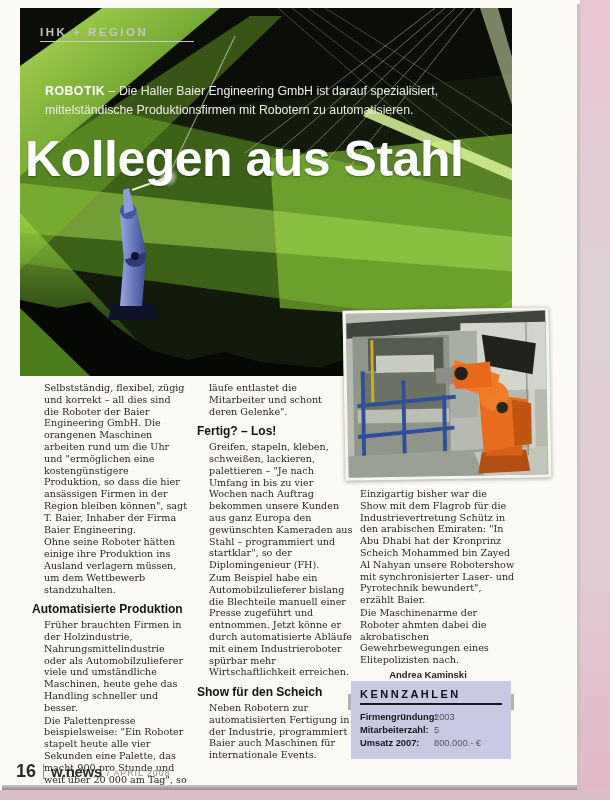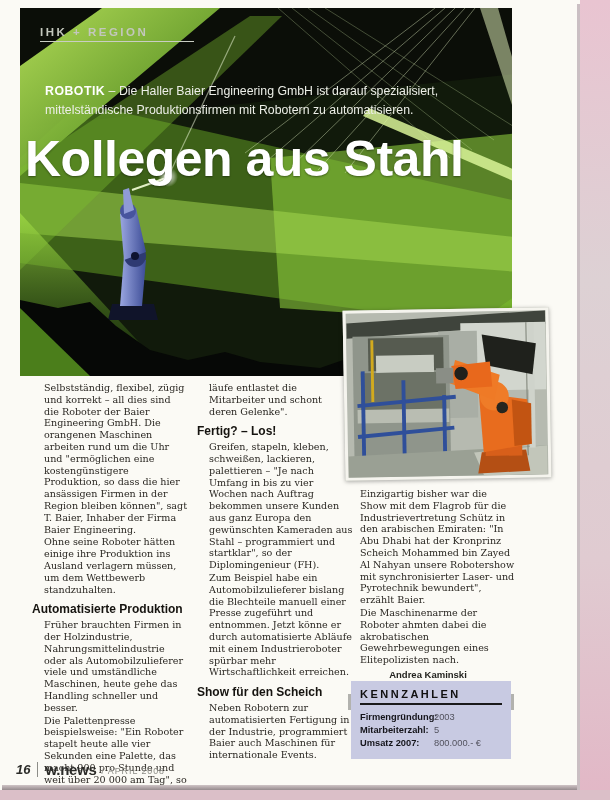"16" .page-num { font-size: 13px -> 18px; font-style: italic -> none }
